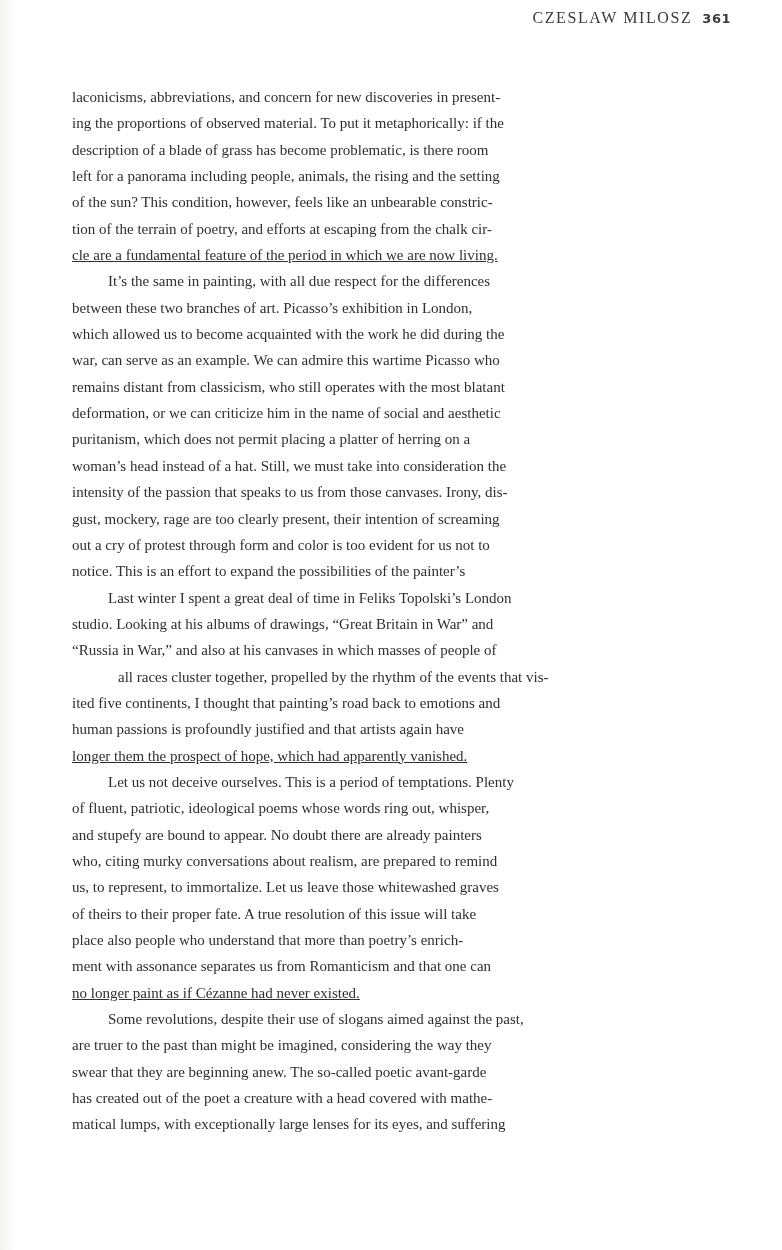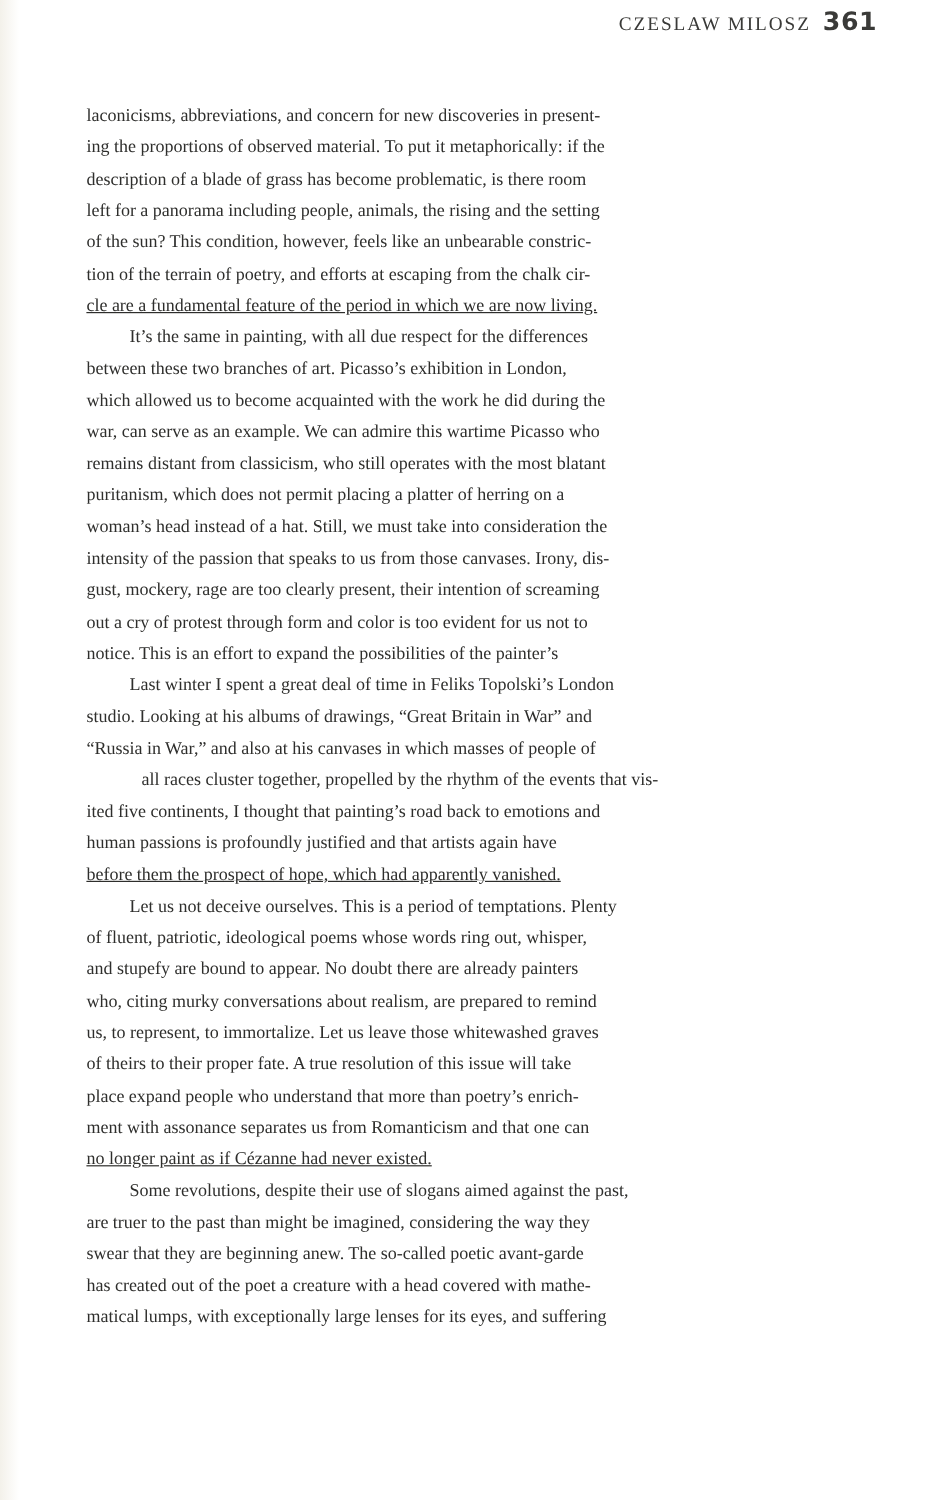"361" .running-head .folio { font-size: 21px -> 13px }
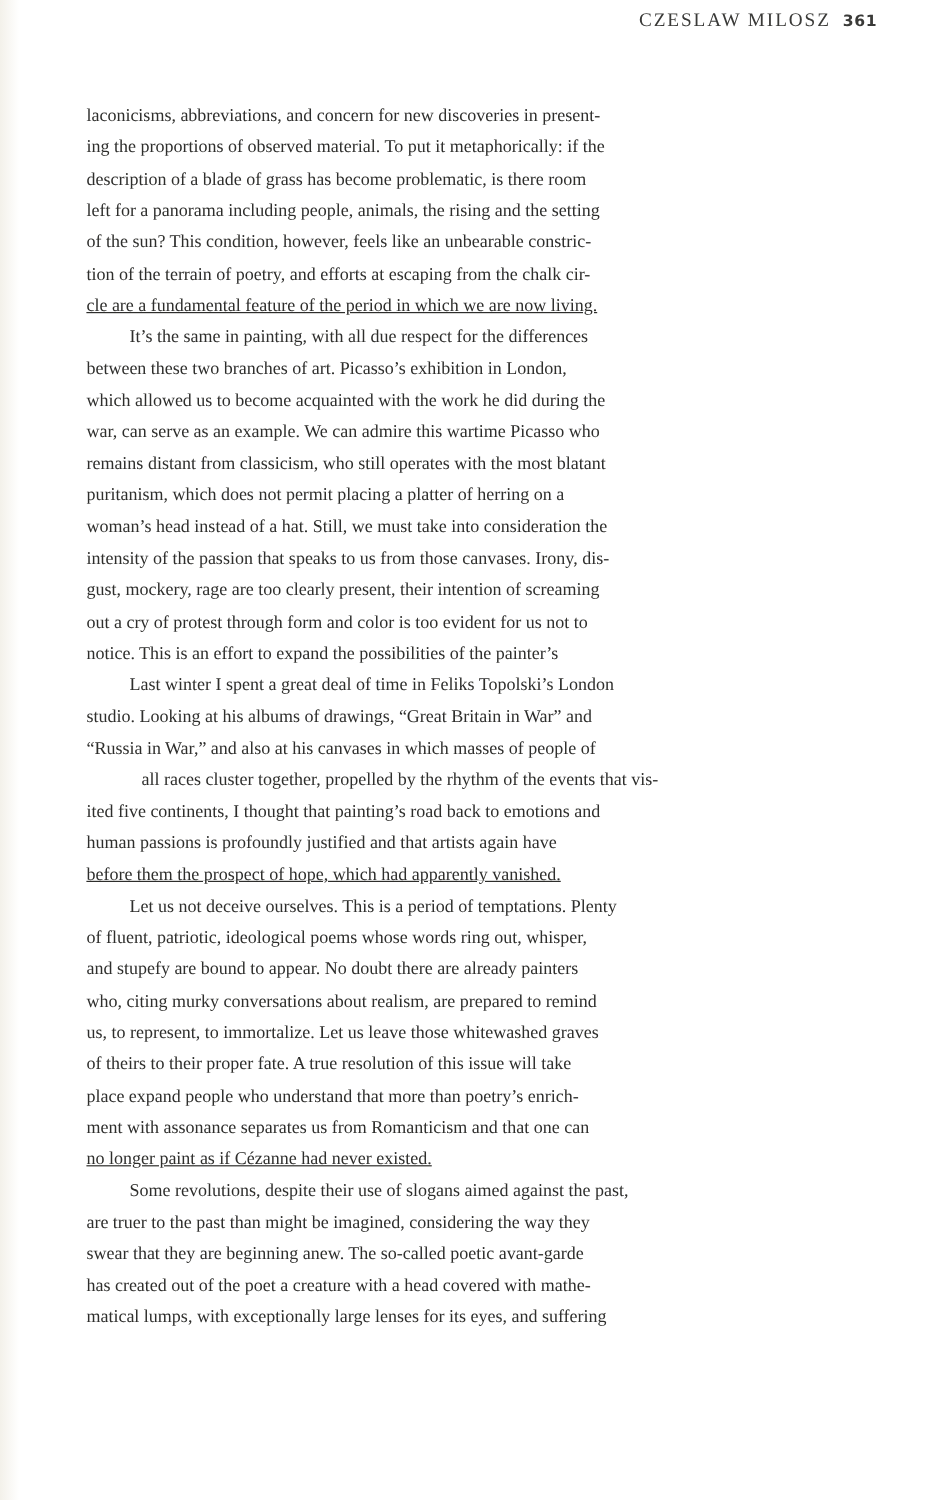"deformation, or we can criticize" div.line { html: none -> <div><span>deformation, or we can criticize him in the name of social and aesthetic</span></div> }
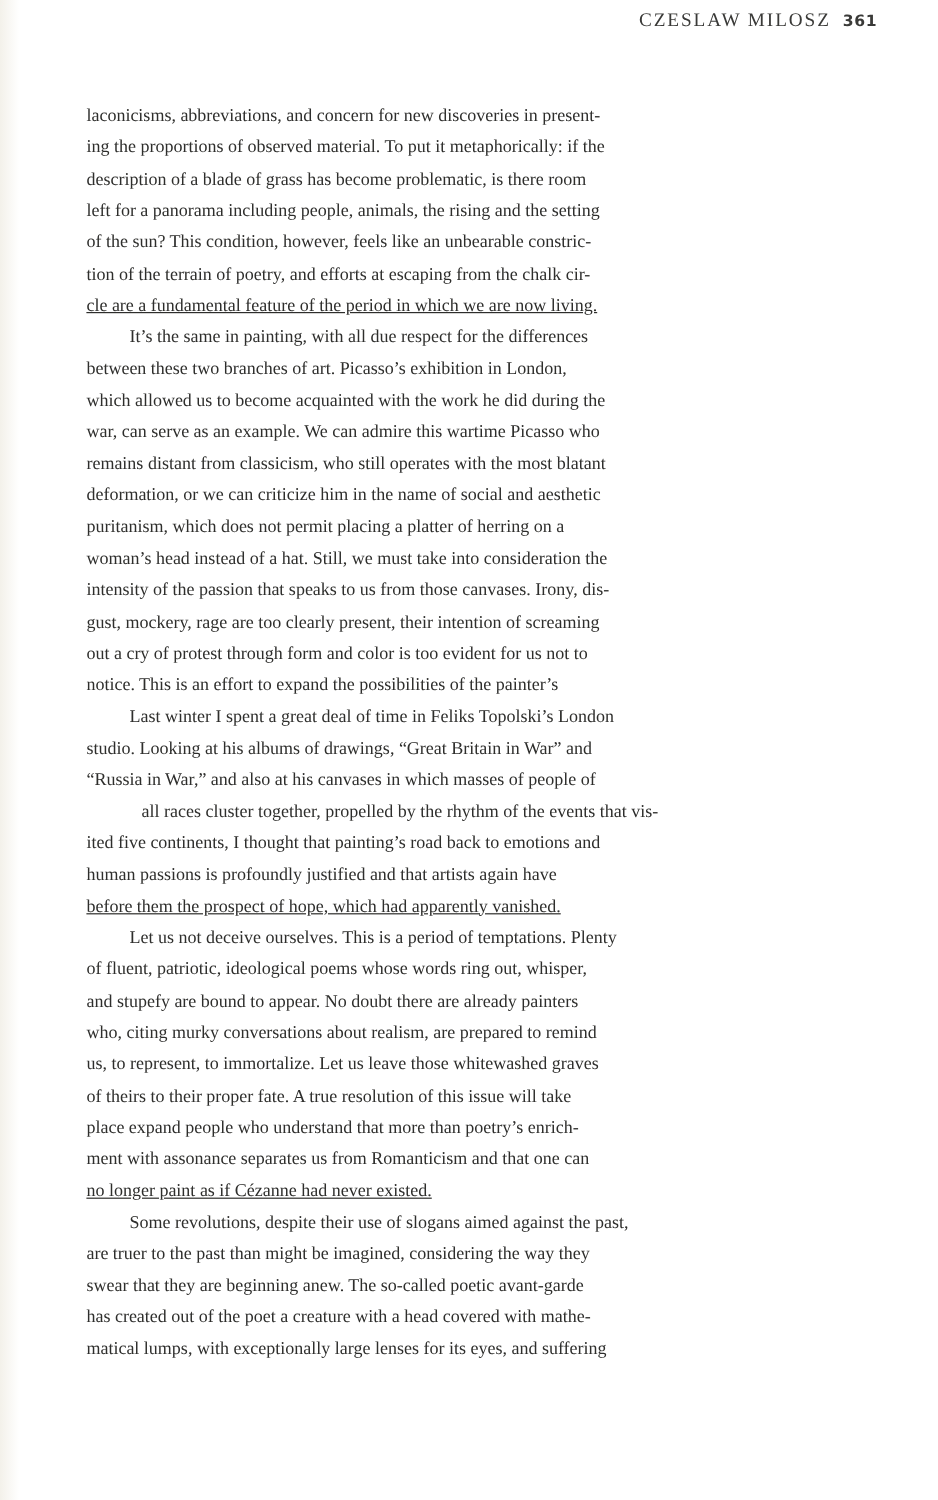"before them the prospect of" div.line { text: before -> longer }
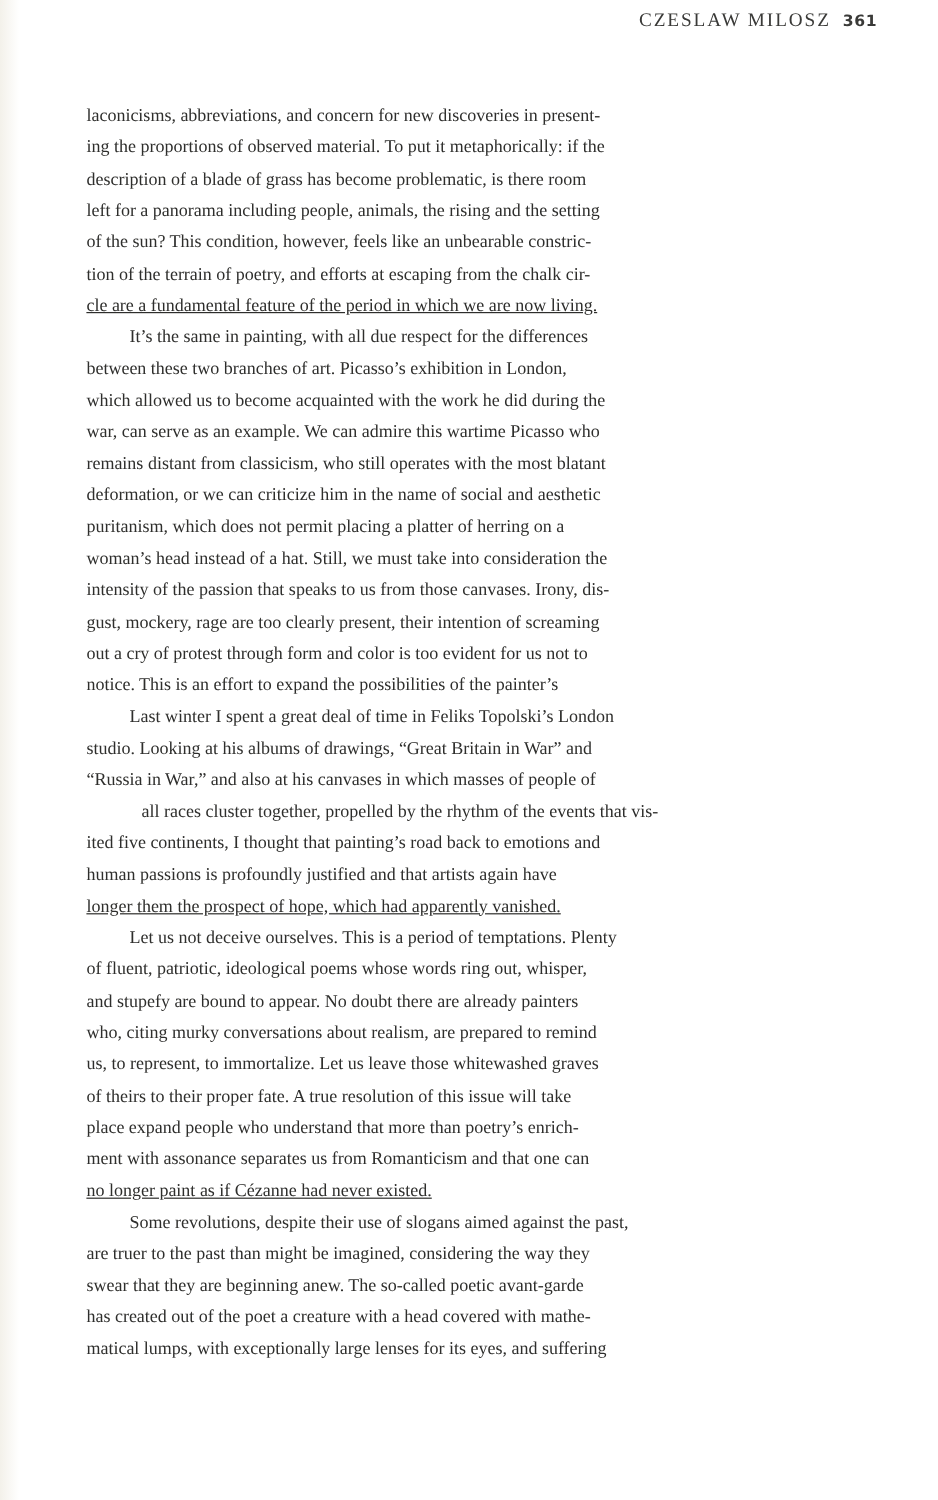"place expand people who understand" span { text: expand -> also }
